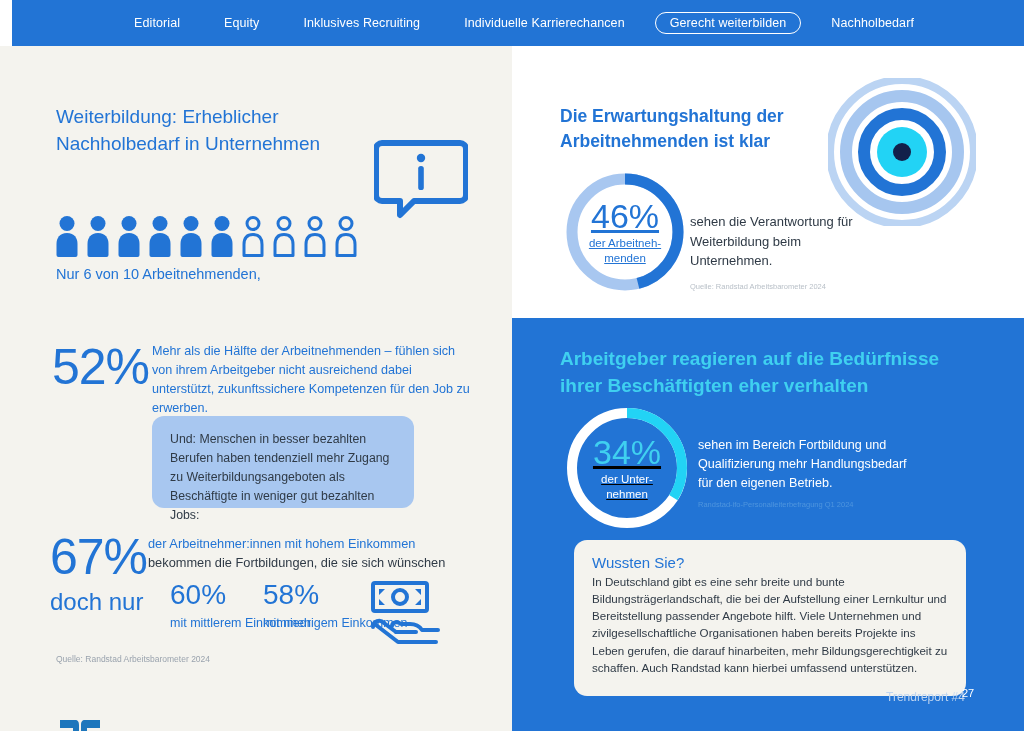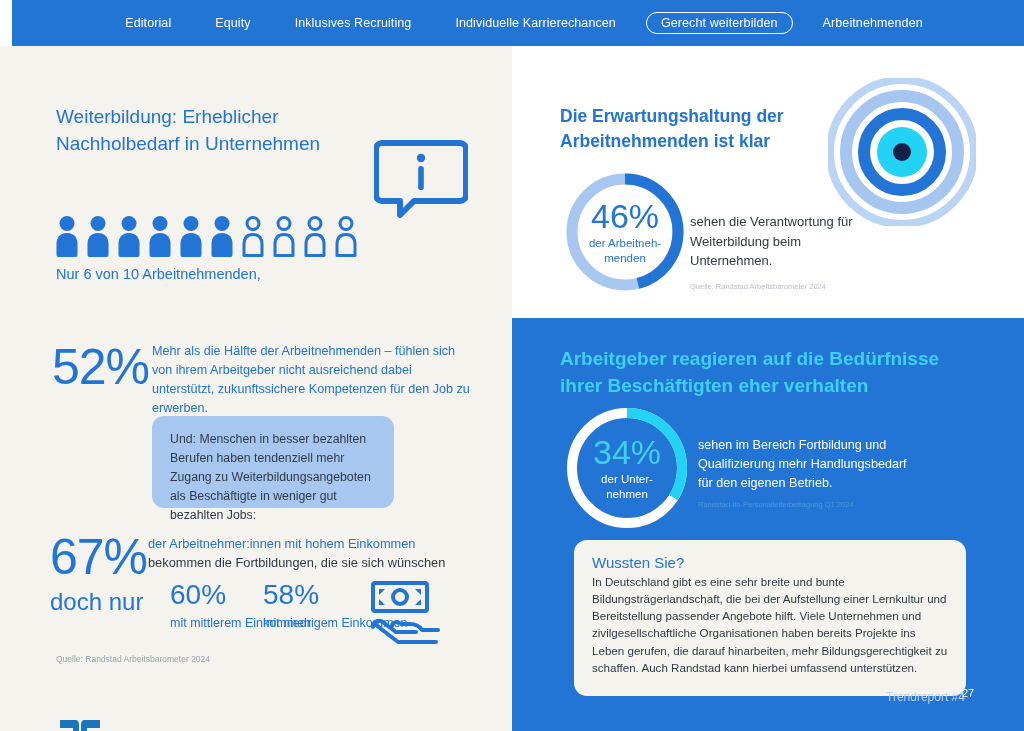"Arbeitnehmenden" span.nav-item { text: Arbeitnehmenden -> Nachholbedarf }
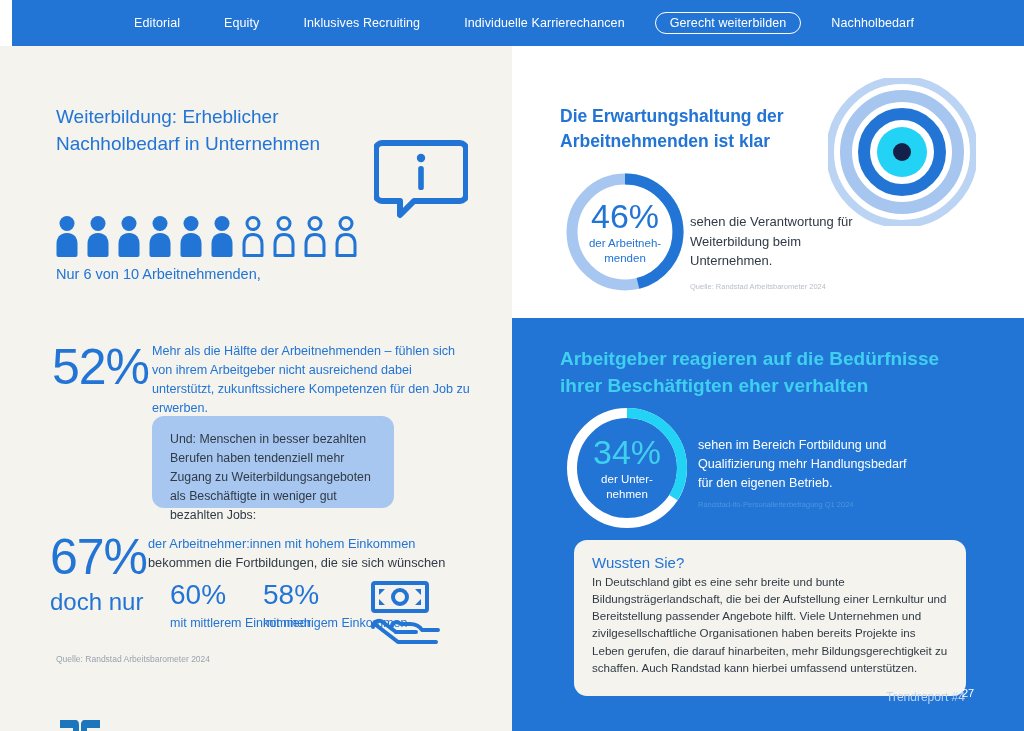"46%" .donut-center { text-decoration: none -> underline }
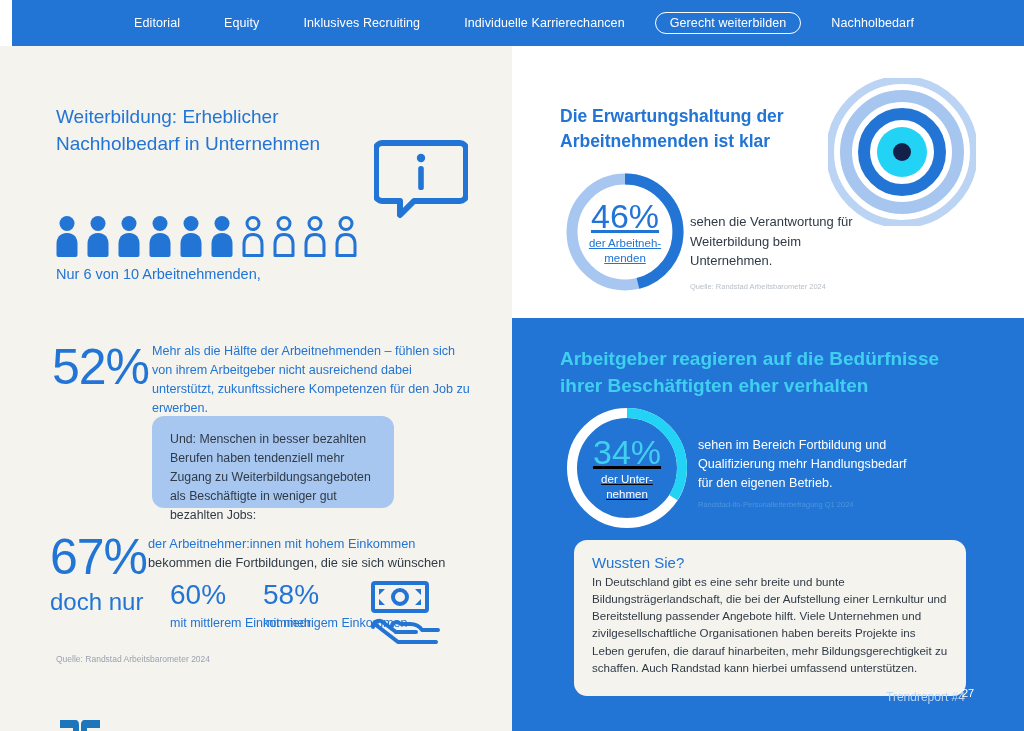"Und: Menschen in besser bezahlten" .callout { width: 242px -> 262px }
